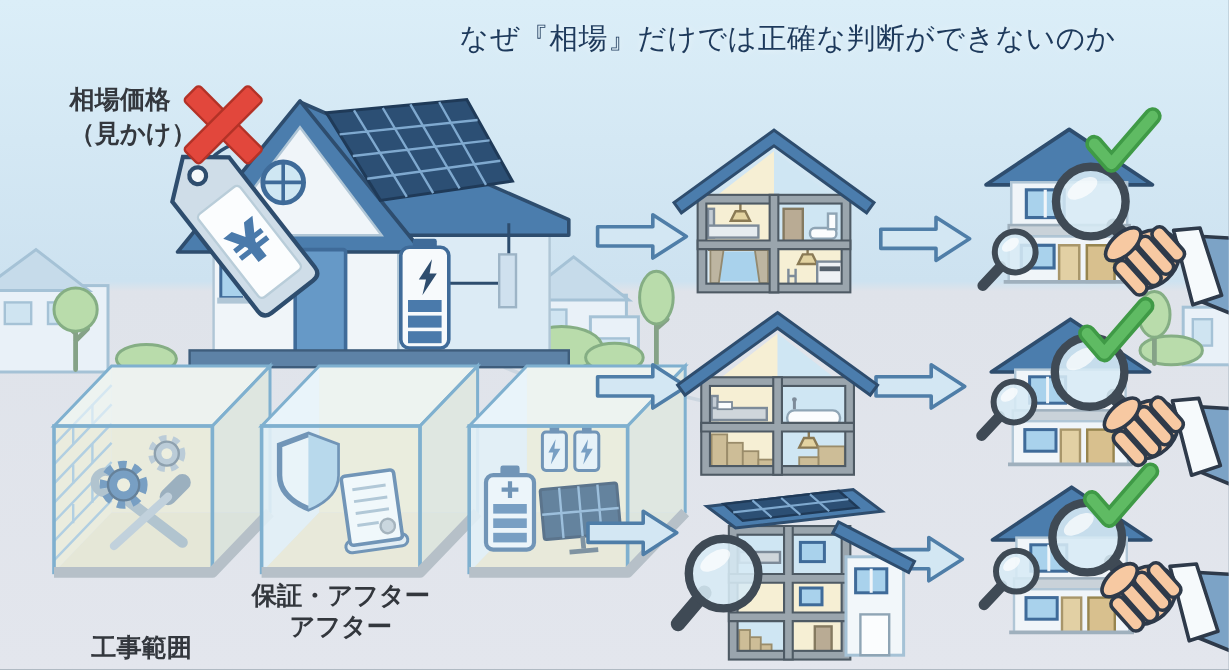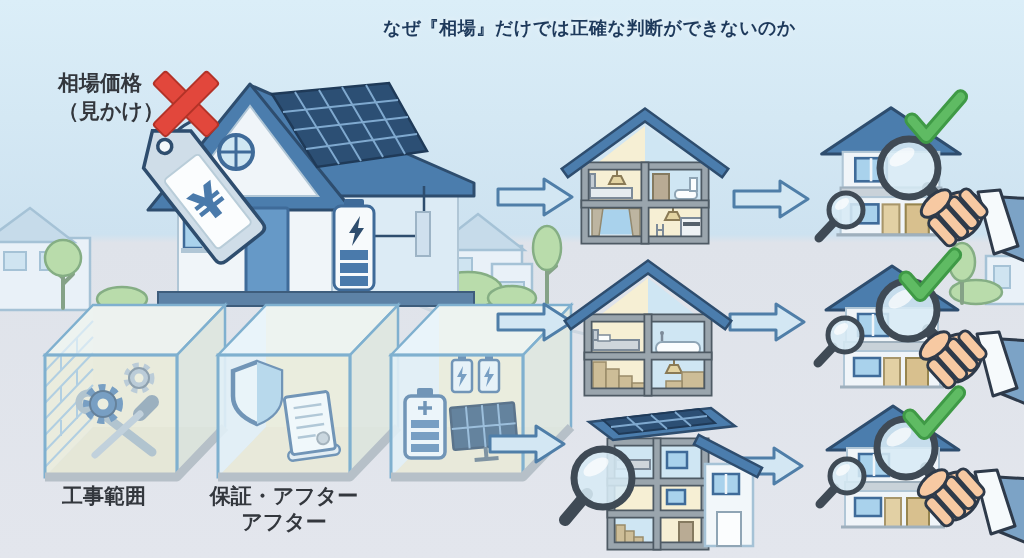"なぜ『相場』だけでは正確な判断ができないのか" .title { font-size: 18px -> 24px; font-weight: 700 -> 400 }
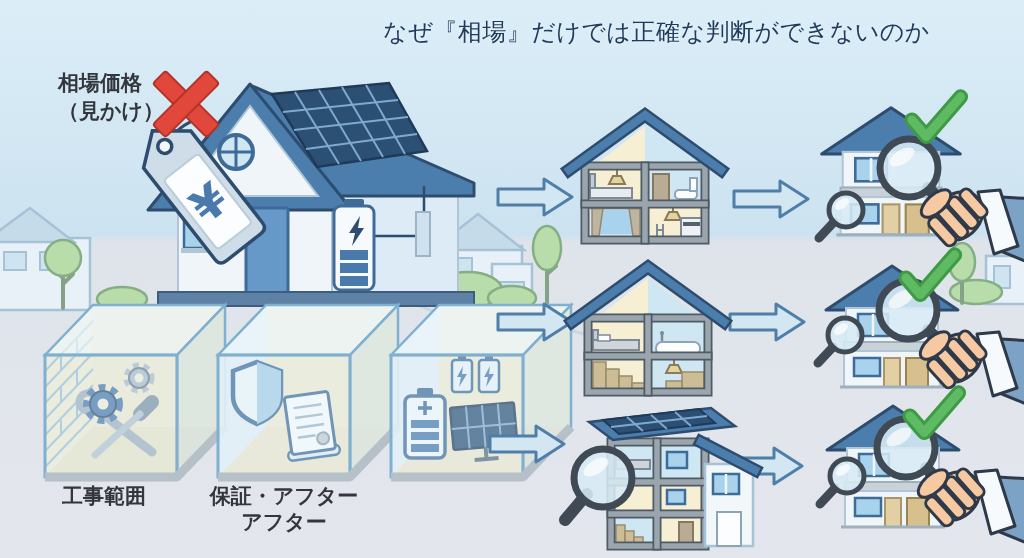"工事範囲" div.factor-label { left: 34px -> 48px; margin-top: none -> 44px }
